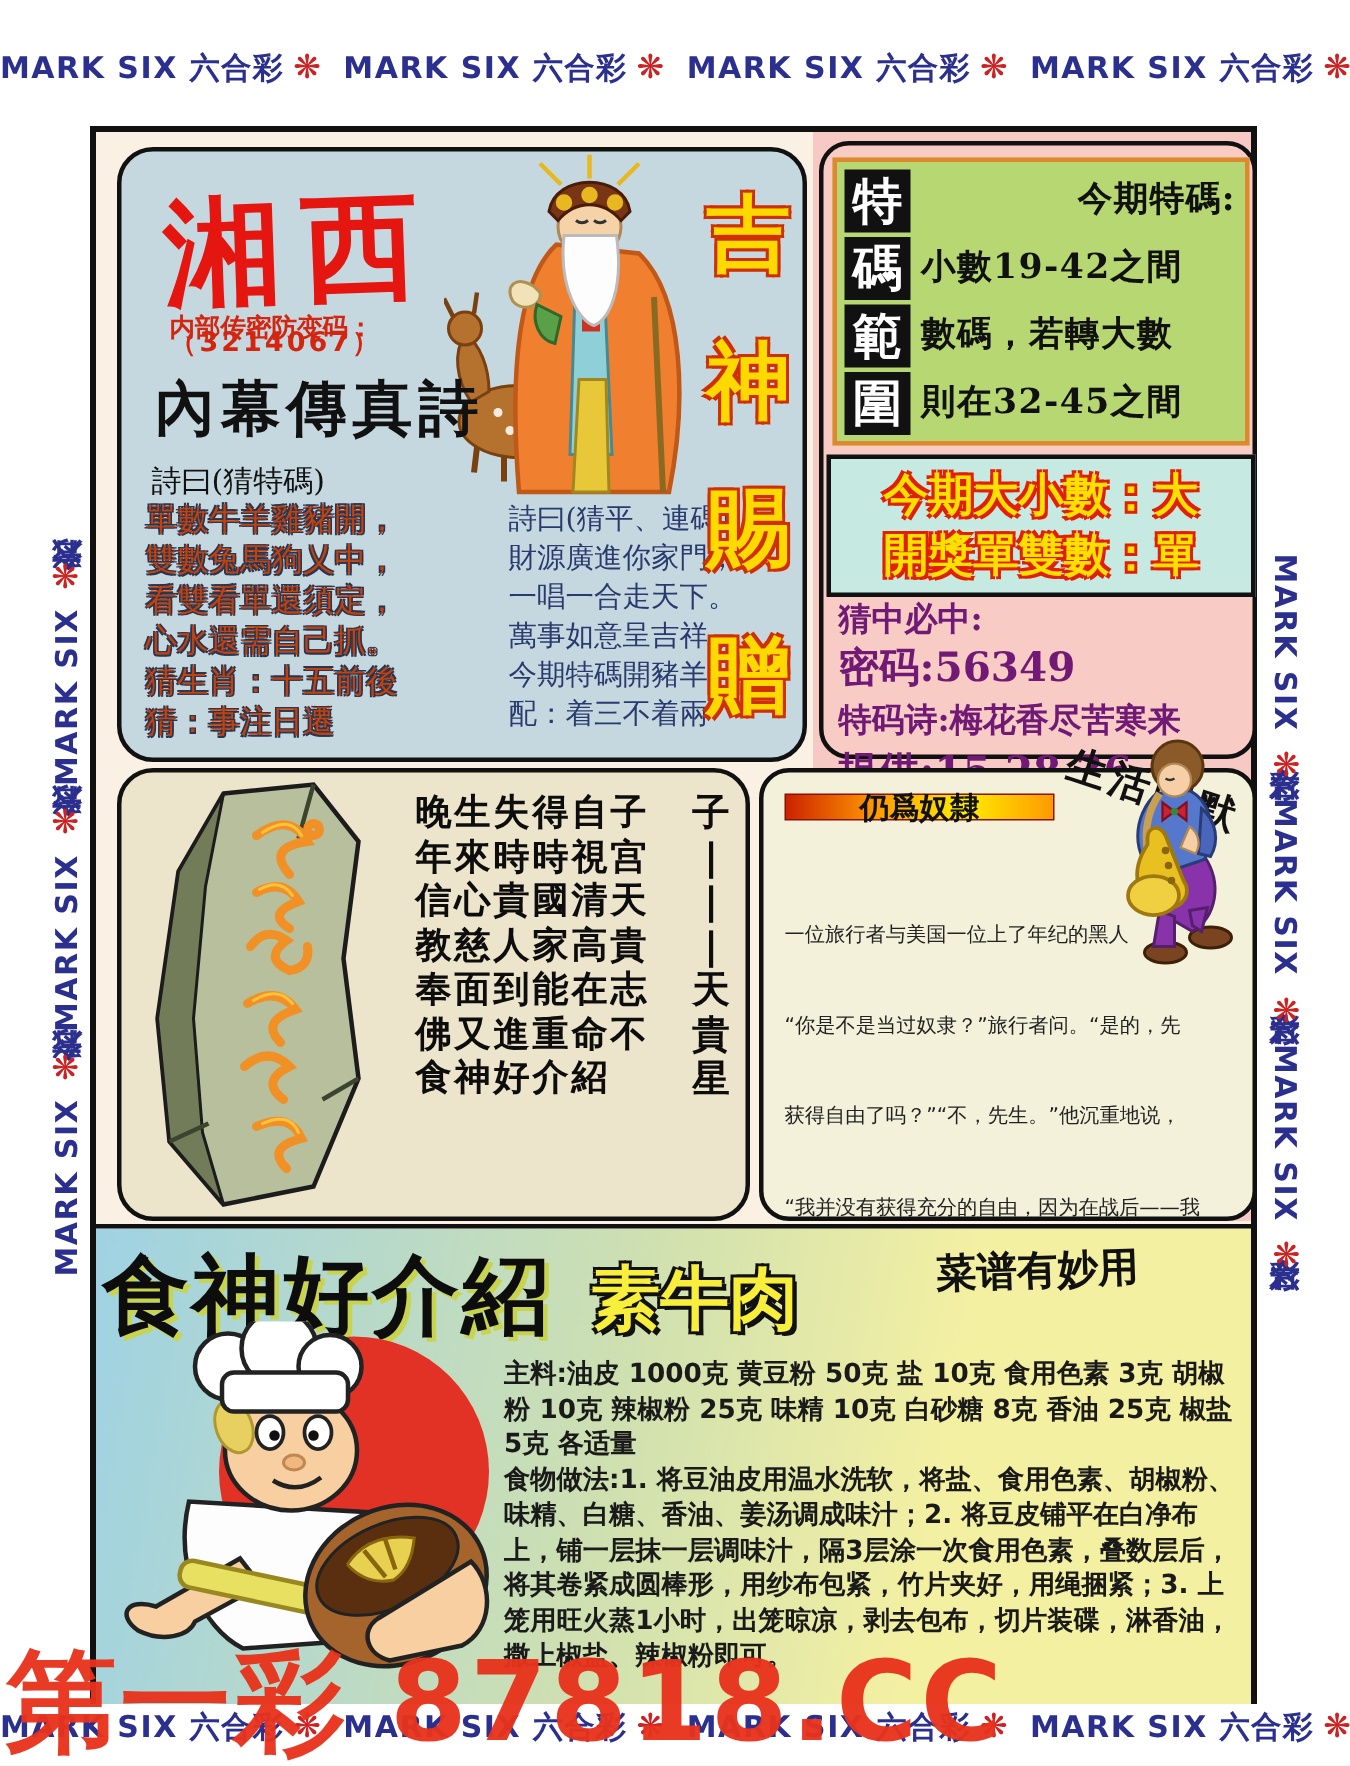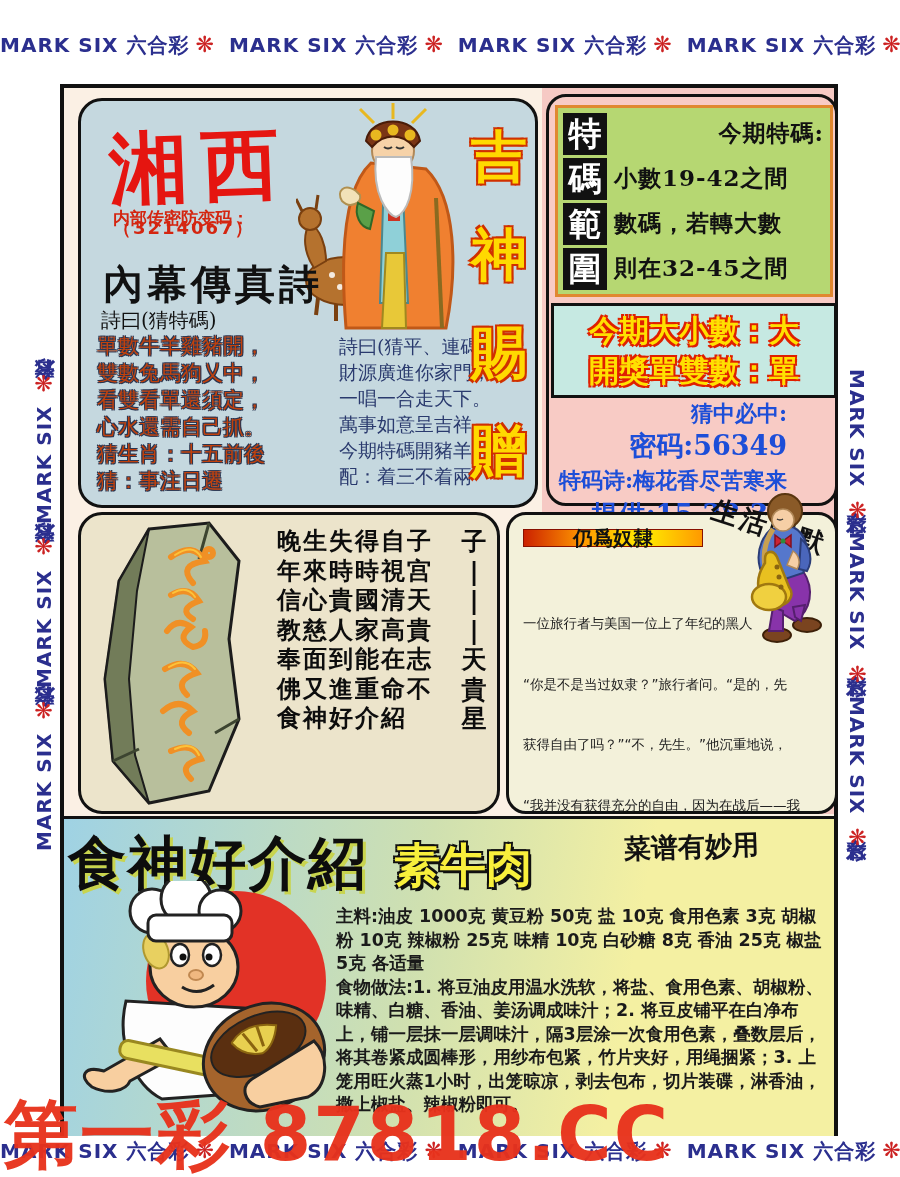"內幕傳真詩" .inner-poem-title { top: 156px -> 144px }
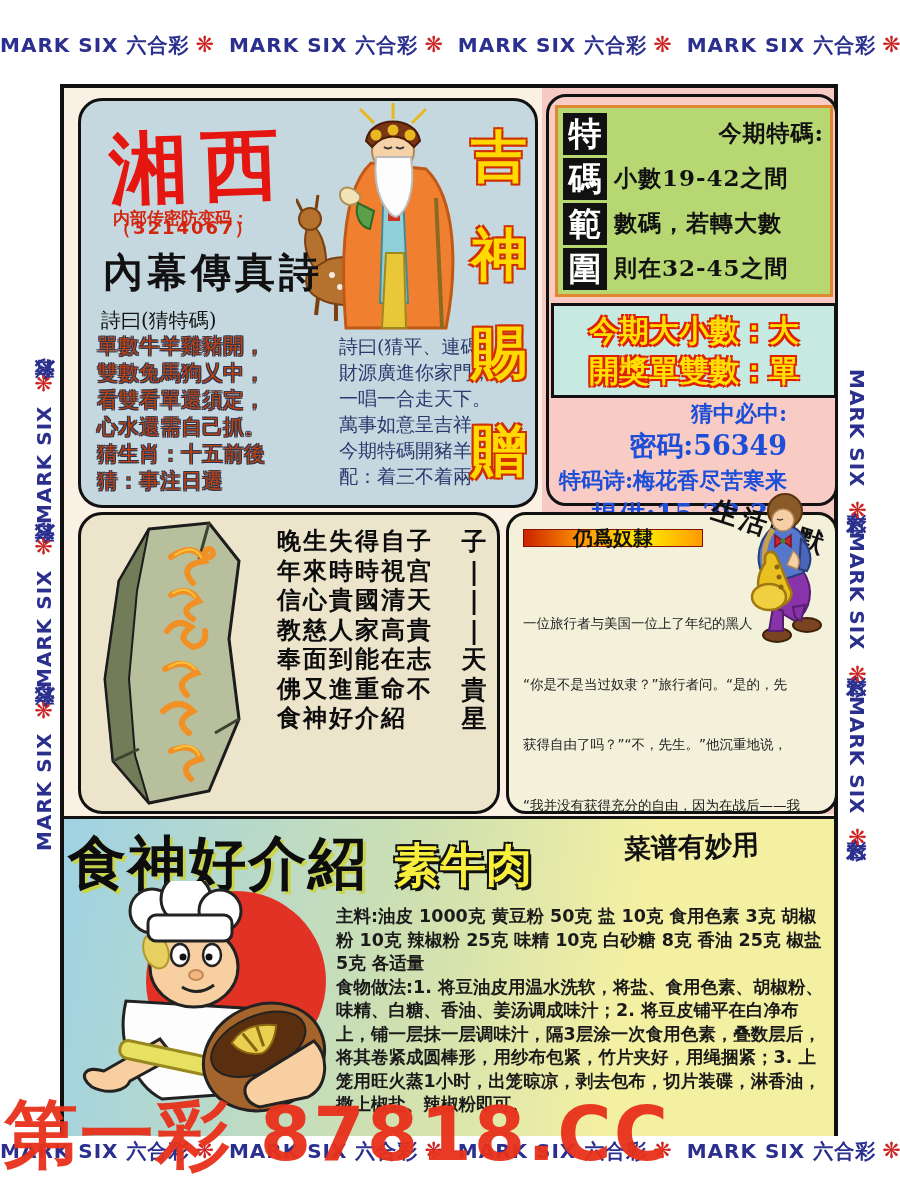"猜中必中:" .tips { color: #1d4ed8 -> #701a75; text-align: right -> none }
